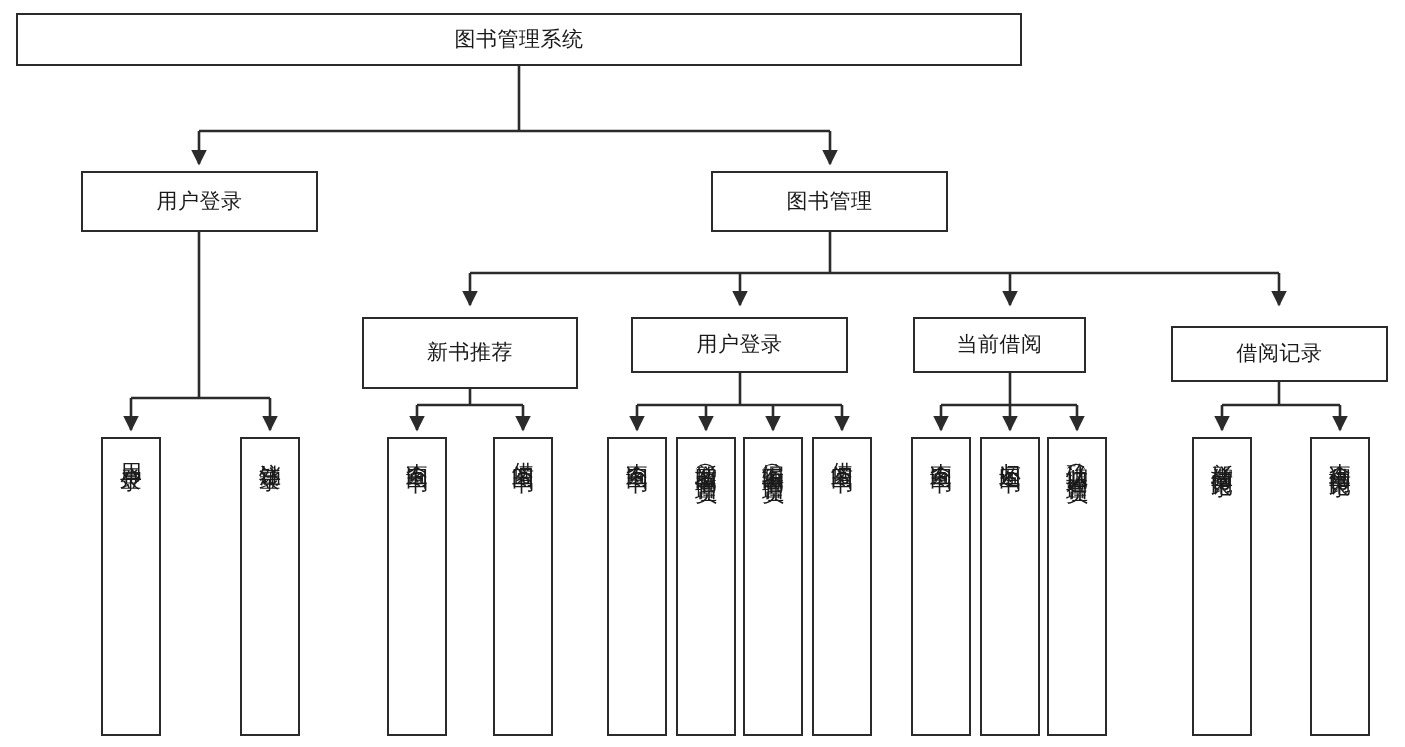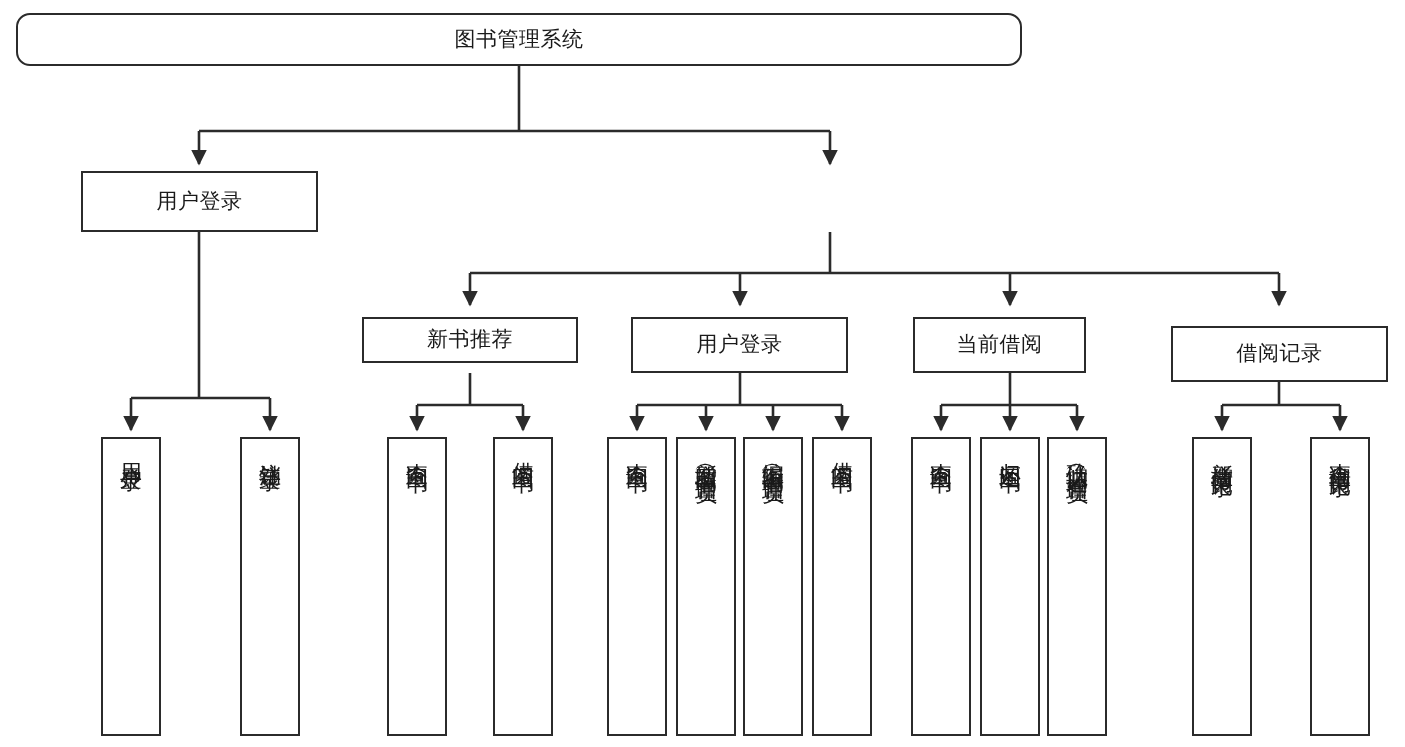"图书管理系统" div.node { border-radius: 14px -> none }
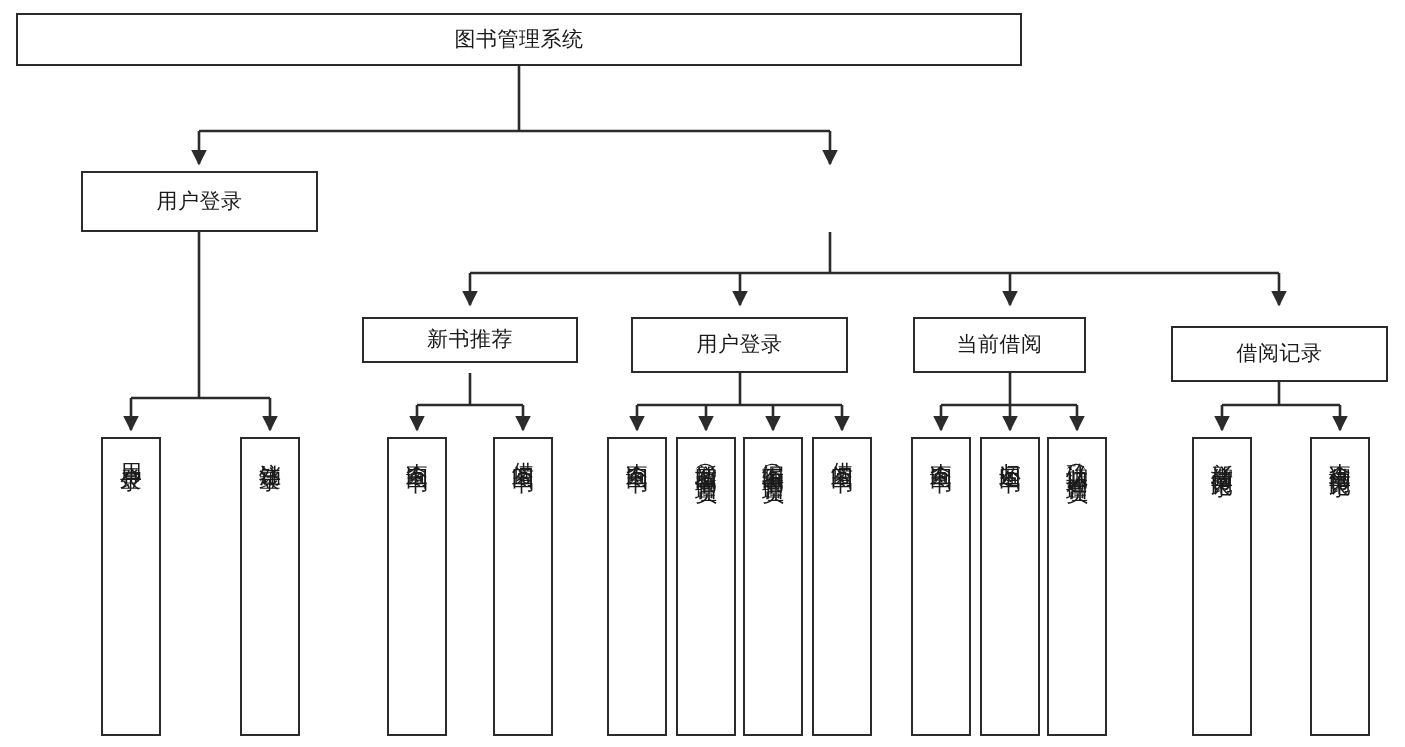"图书管理" div.node { html: none -> <div> <span>图书管理</span> </div> }
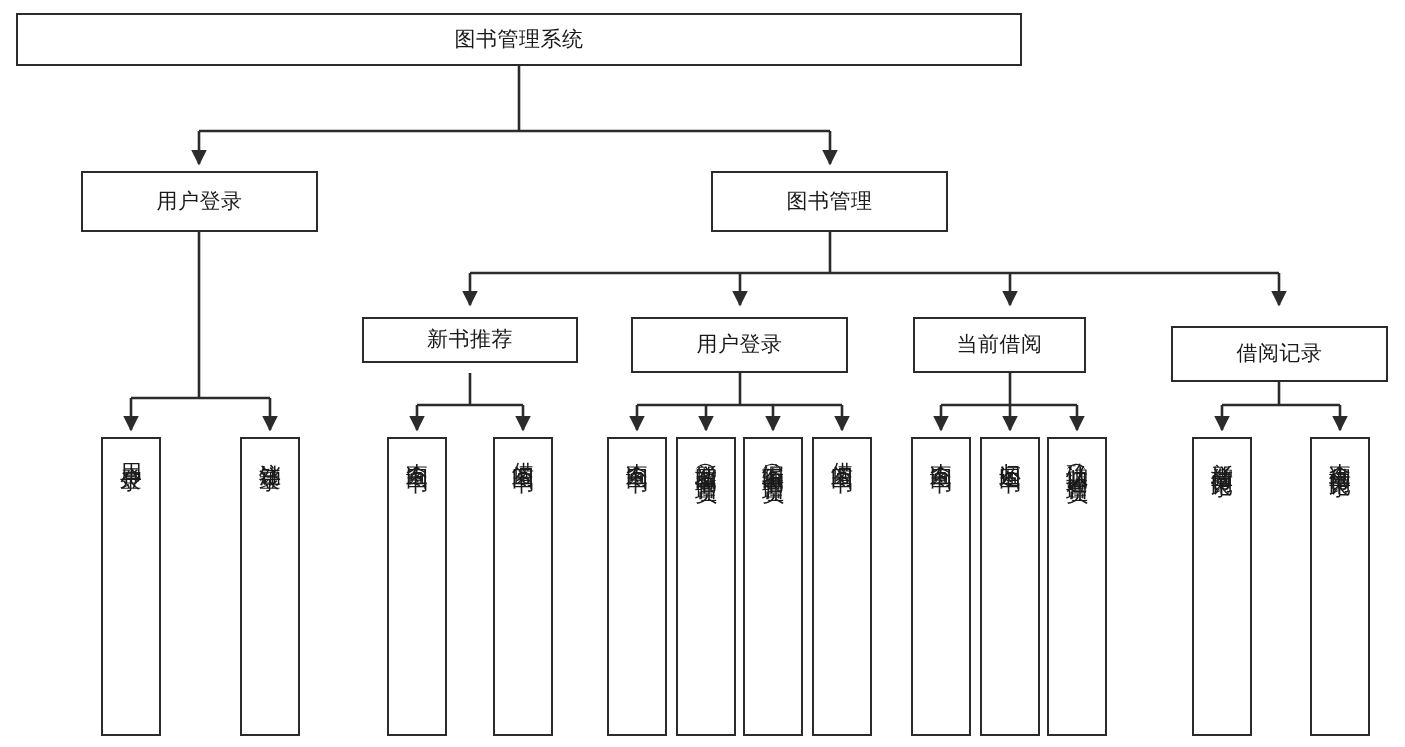"新书推荐" div.node { height: 46px -> 72px }
